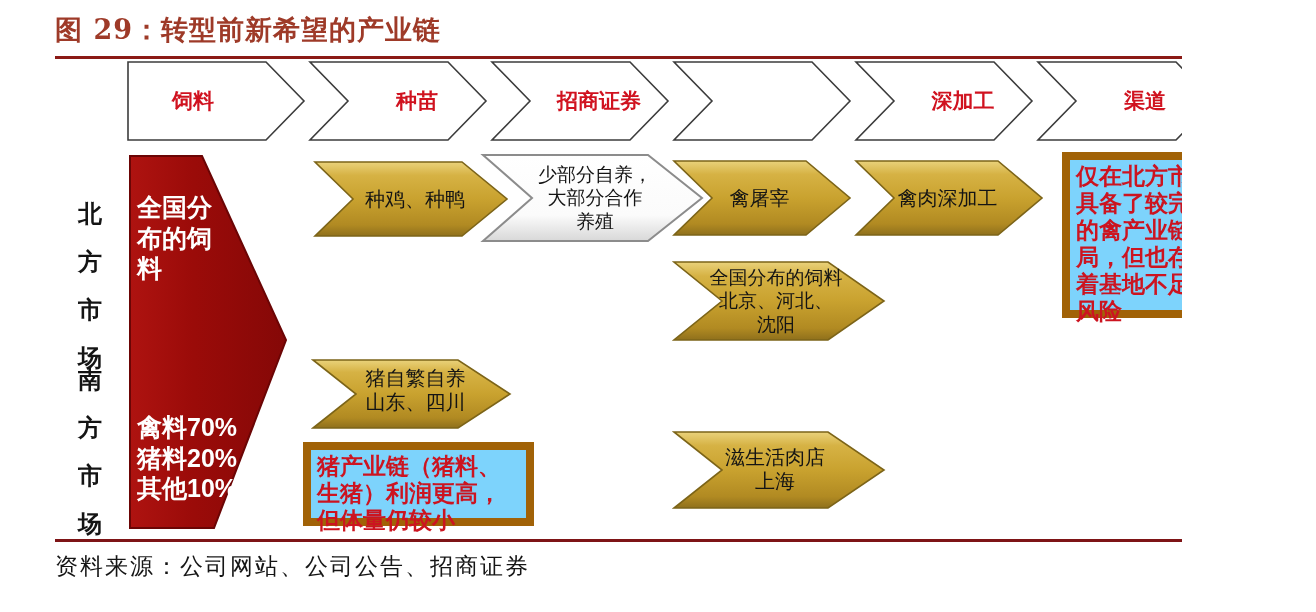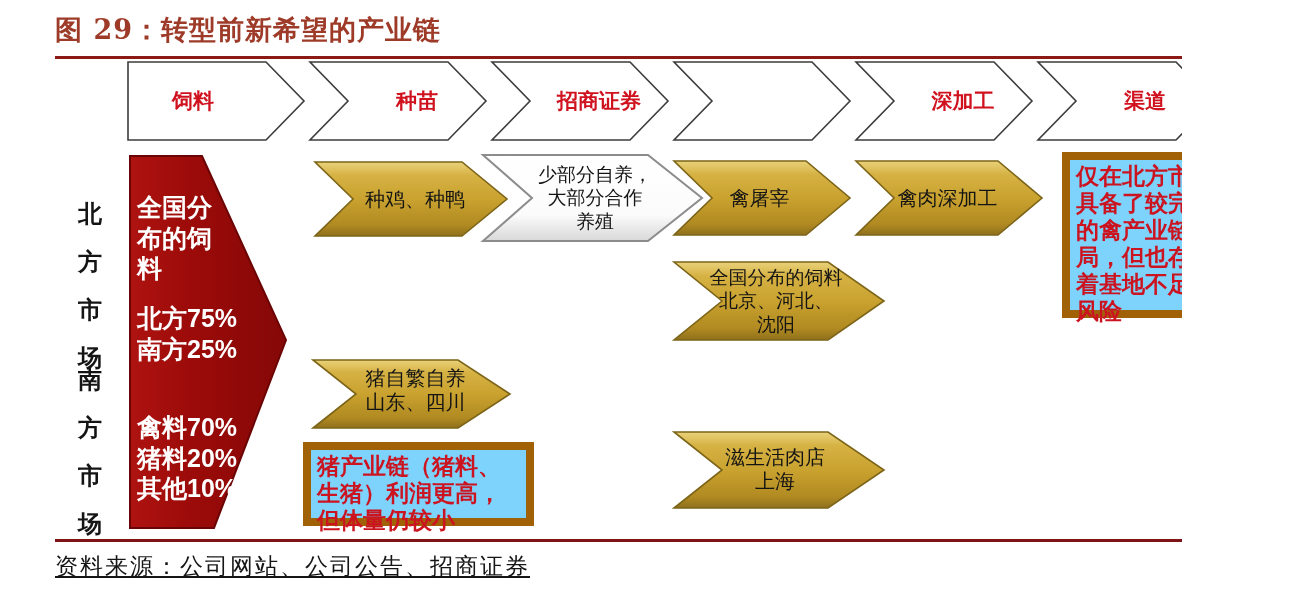"北方75%" div.abs { html: <div>北方75% 南方25%</div> -> none }
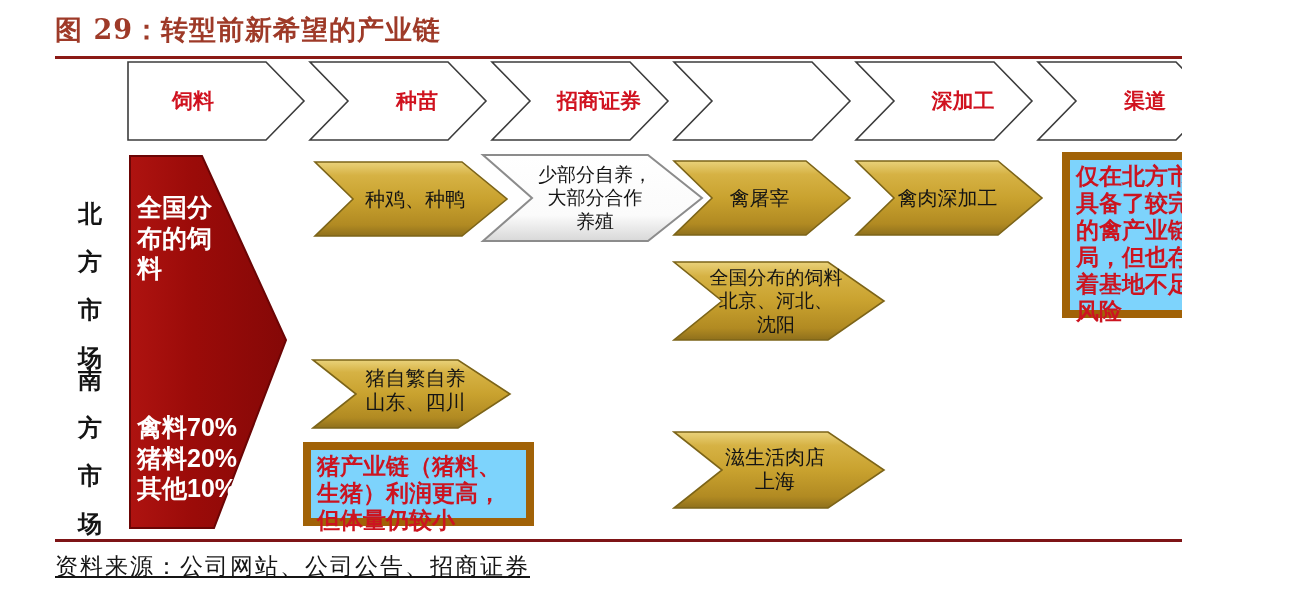"资料来源：公司网站、公司公告、招商证券" .source { text-decoration: underline -> none }
